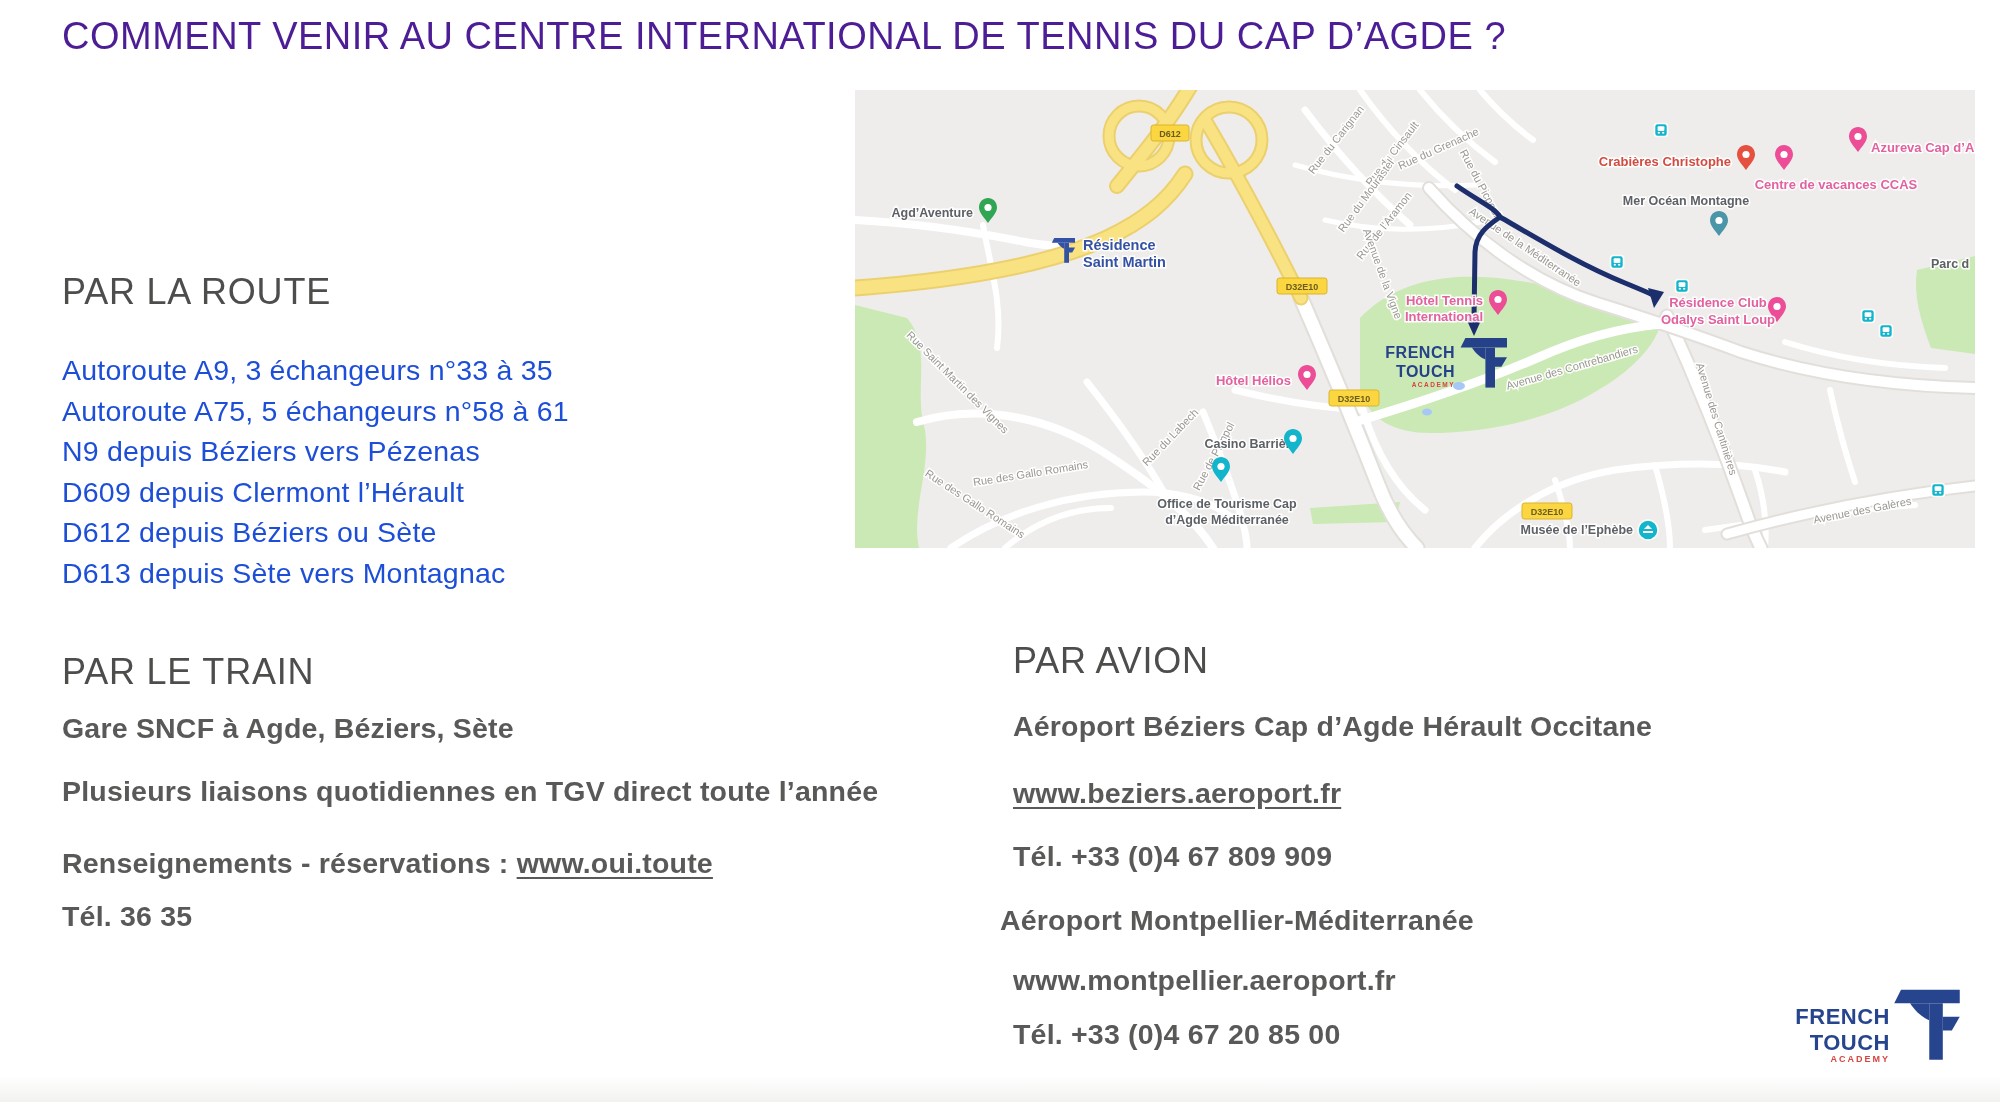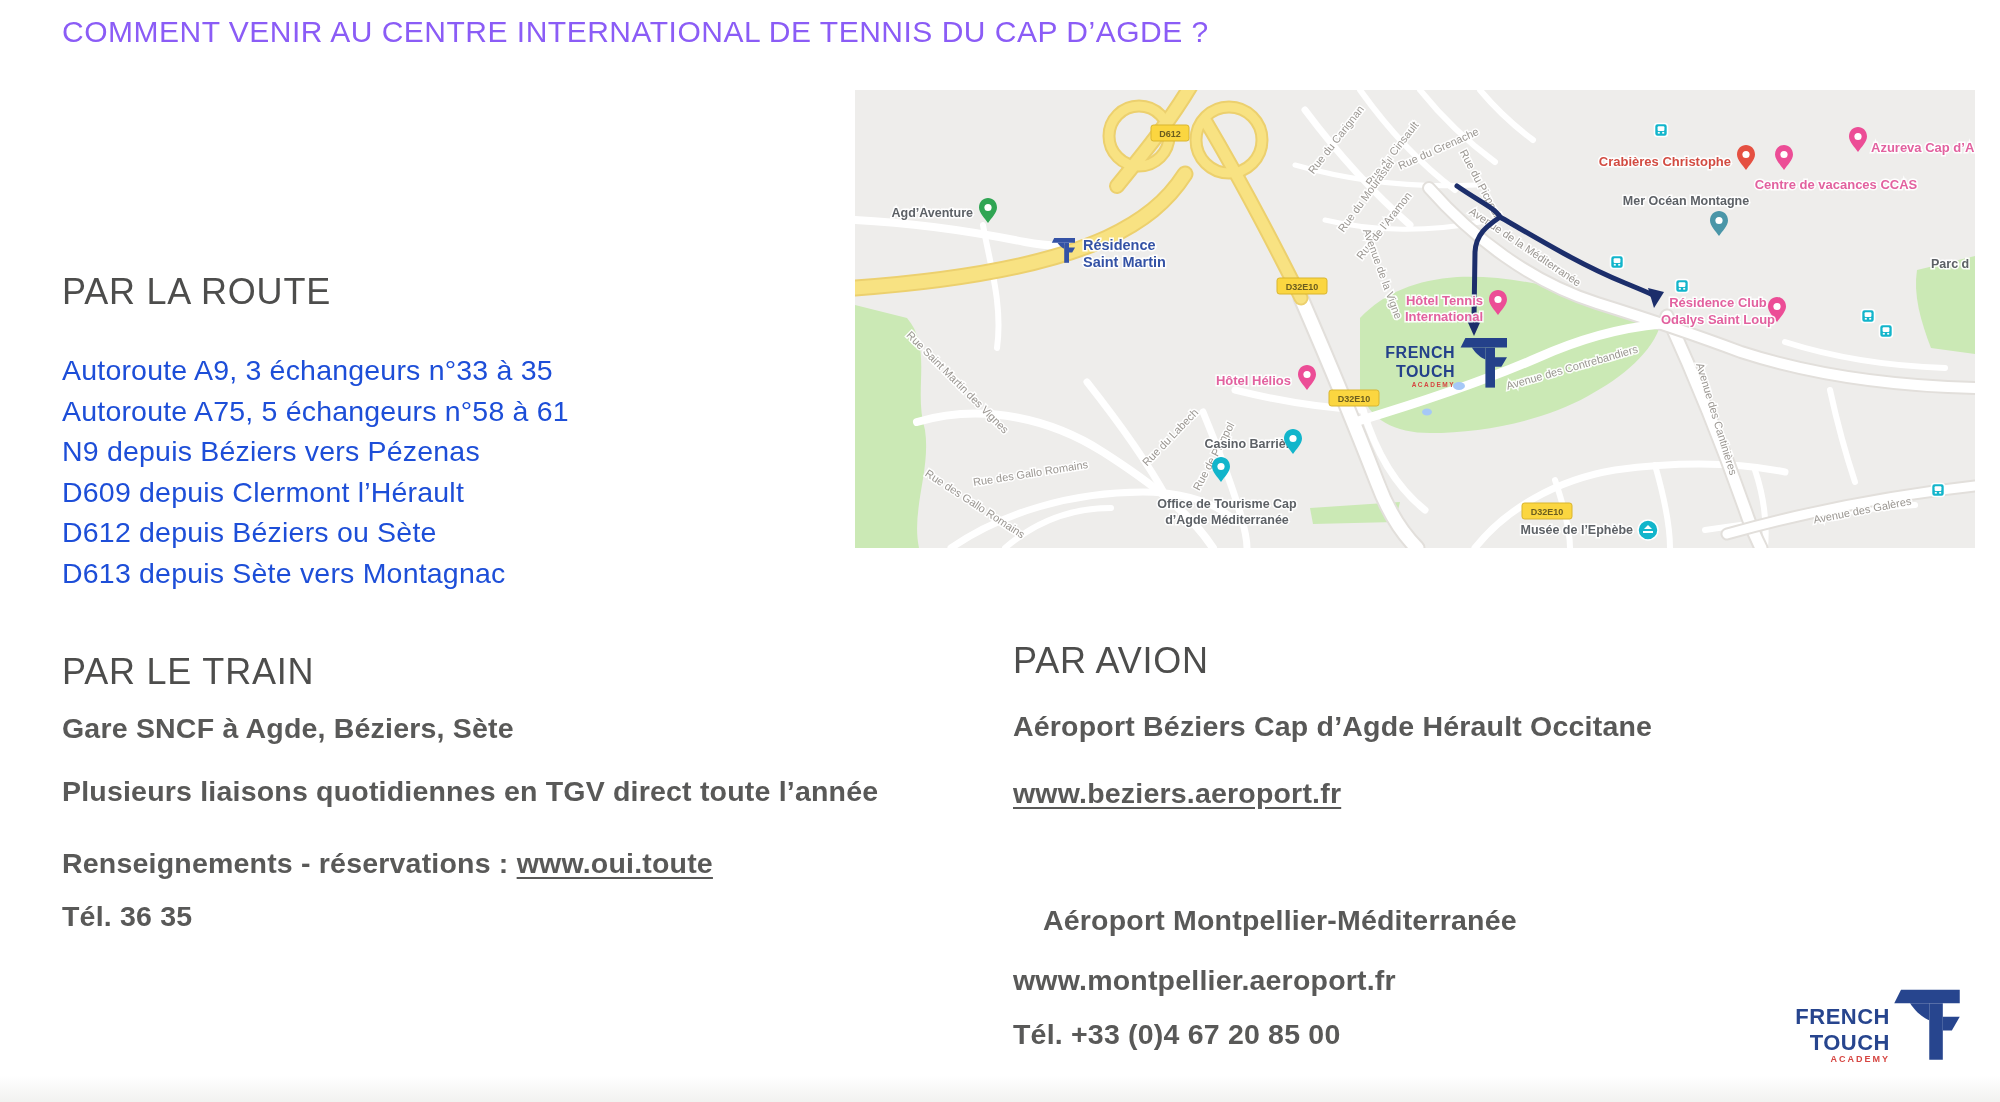"COMMENT VENIR AU CENTRE INTERNATIONAL" .title { color: #8b5cf6 -> #4c1d95; font-size: 30px -> 38px }
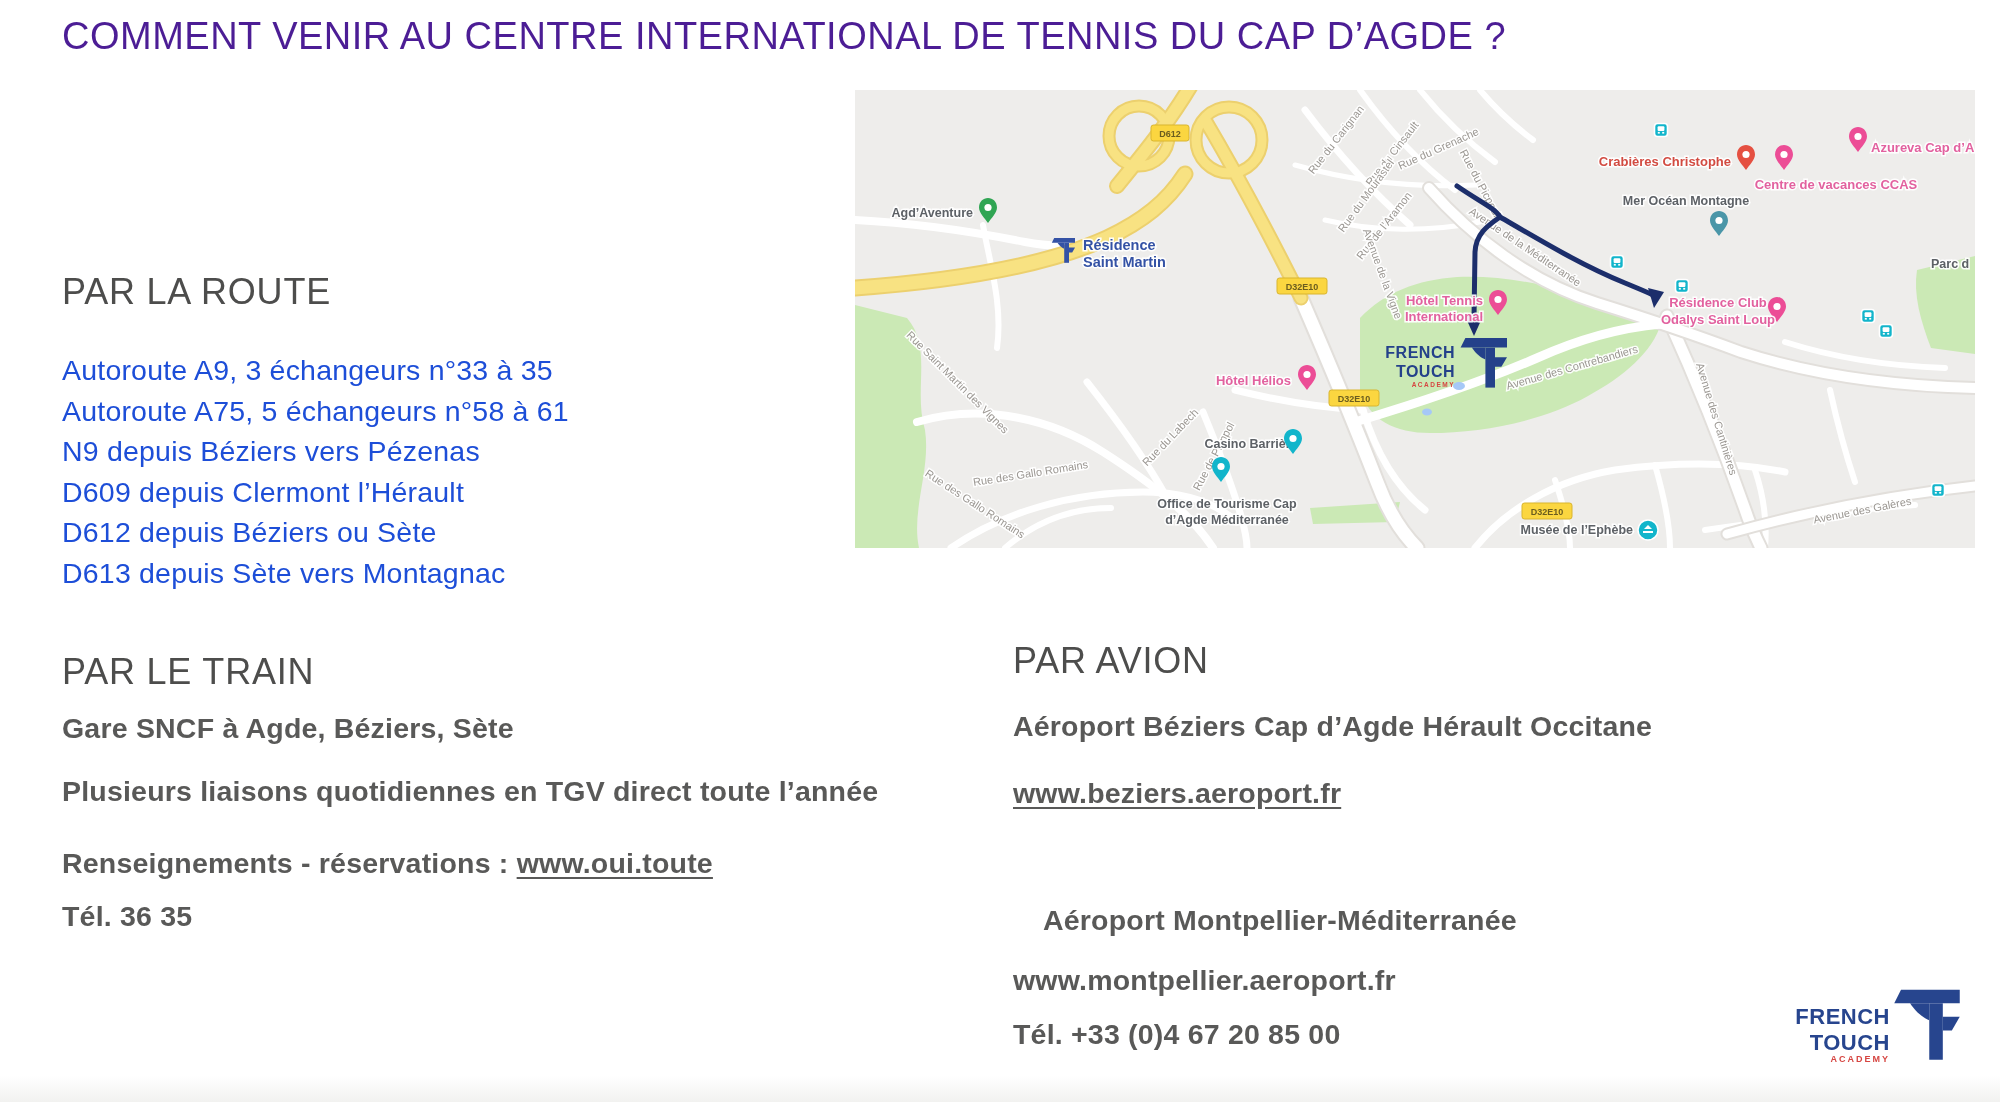"Tél. +33 (0)4 67 809" div.abs { html: none -> <div>Tél. +33 (0)4 67 809 909</div> }
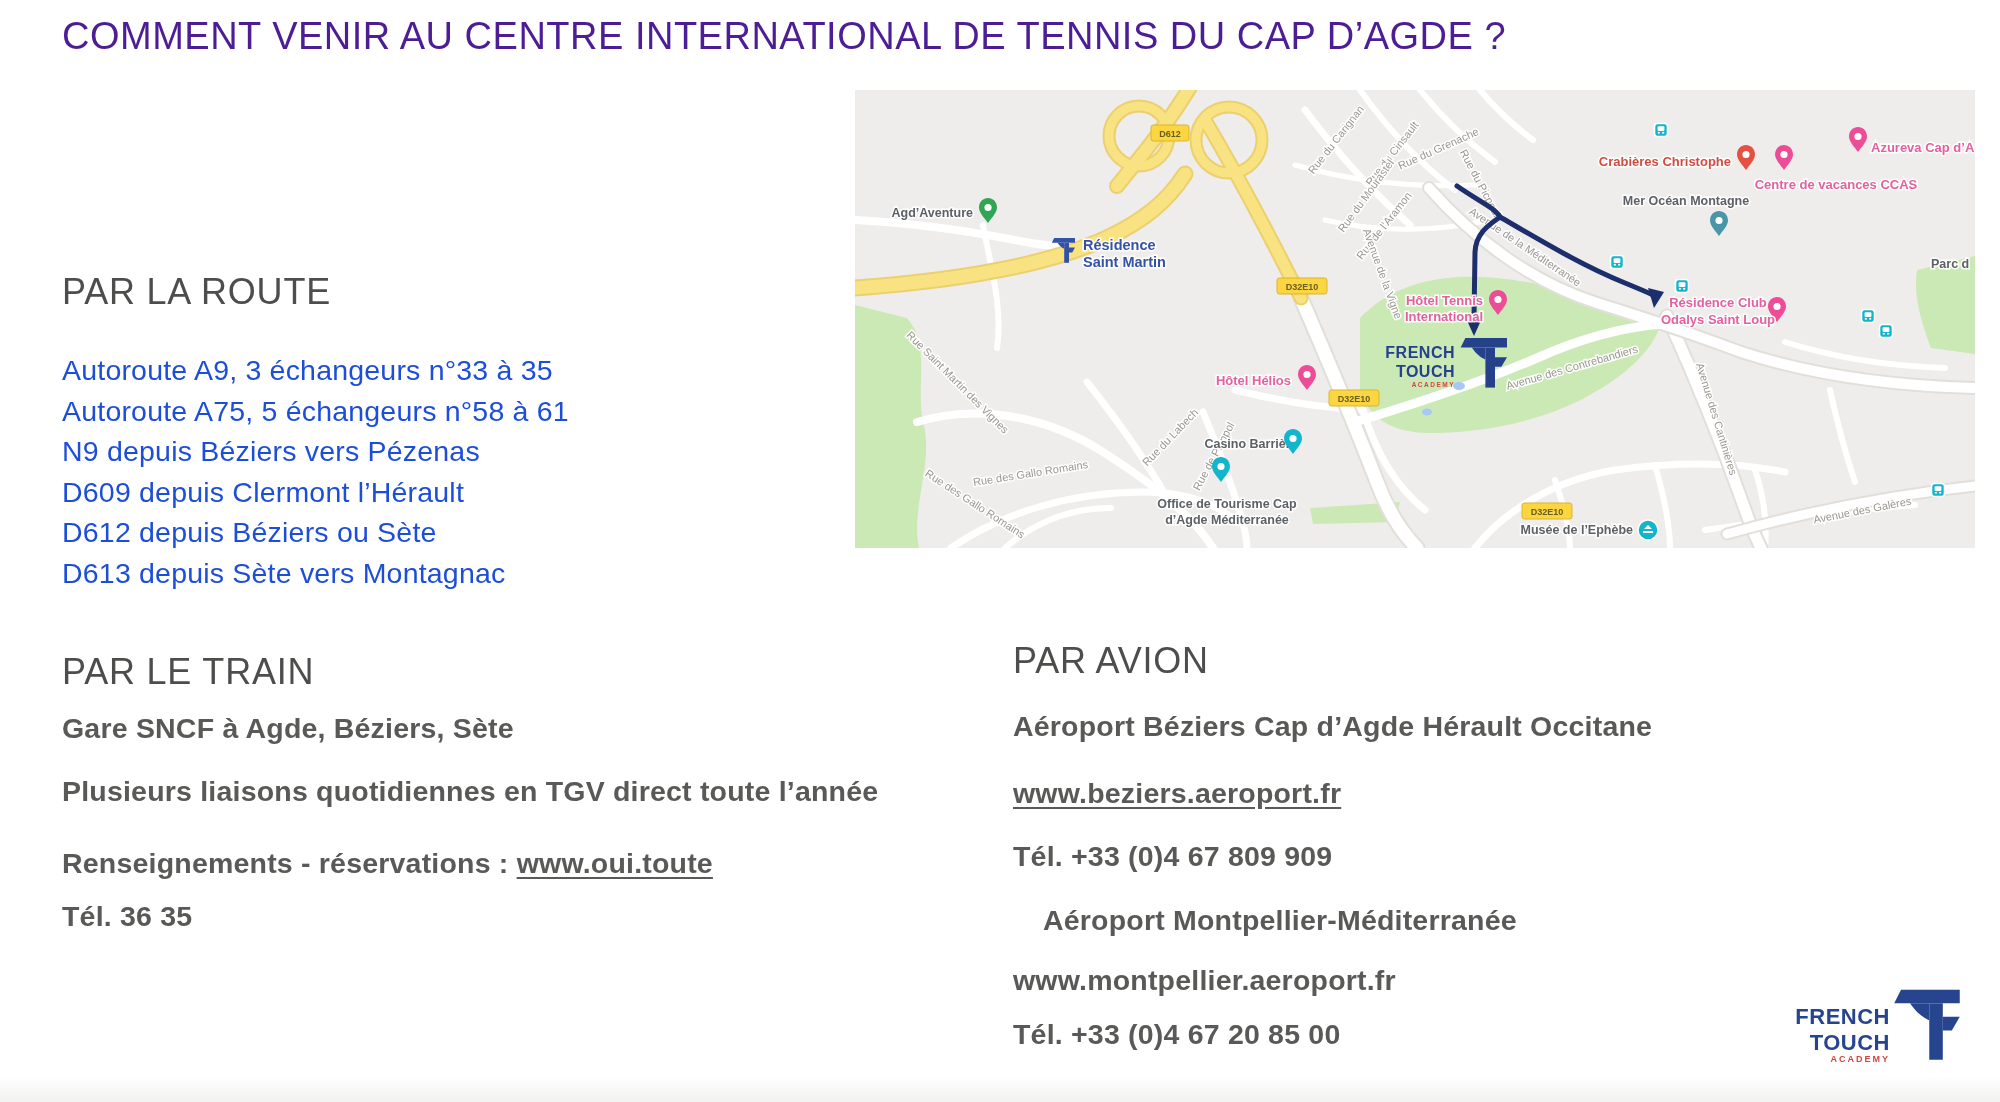"Aéroport Montpellier-Méditerranée" div.abs { left: 1043px -> 1000px }
